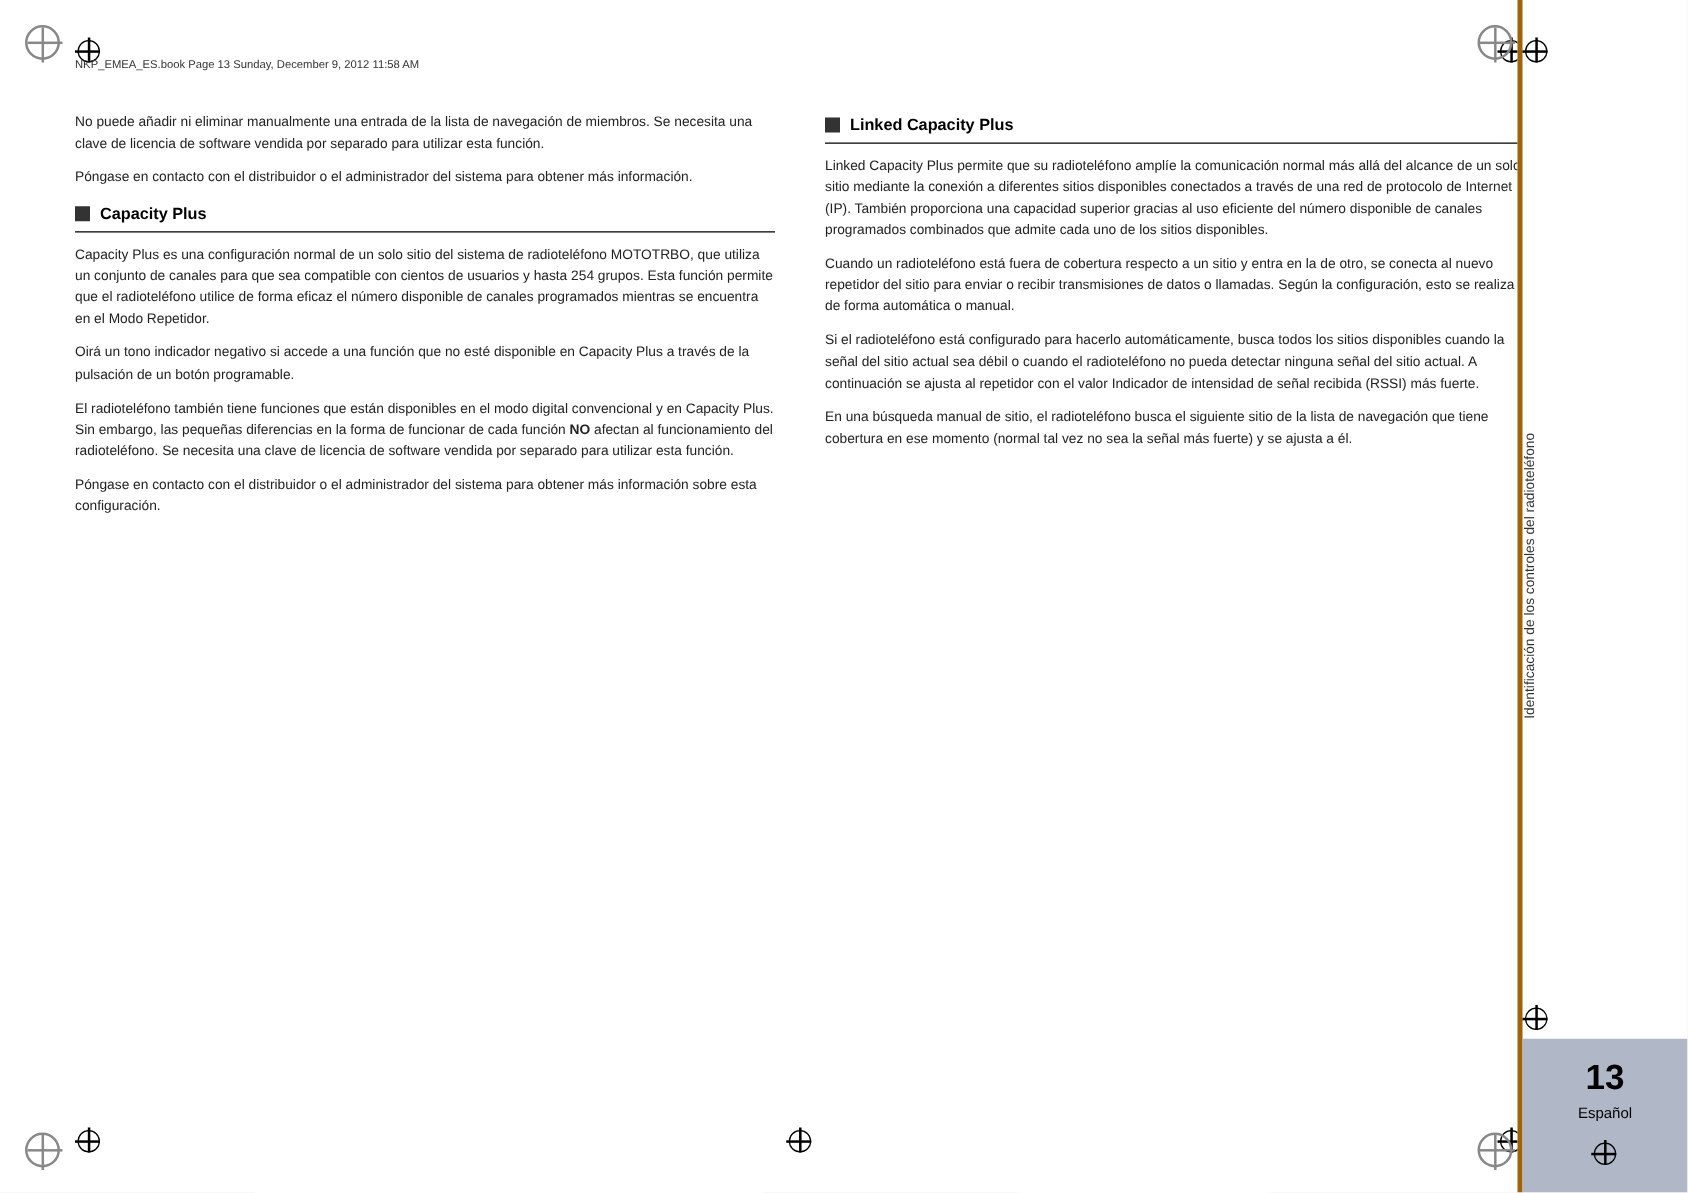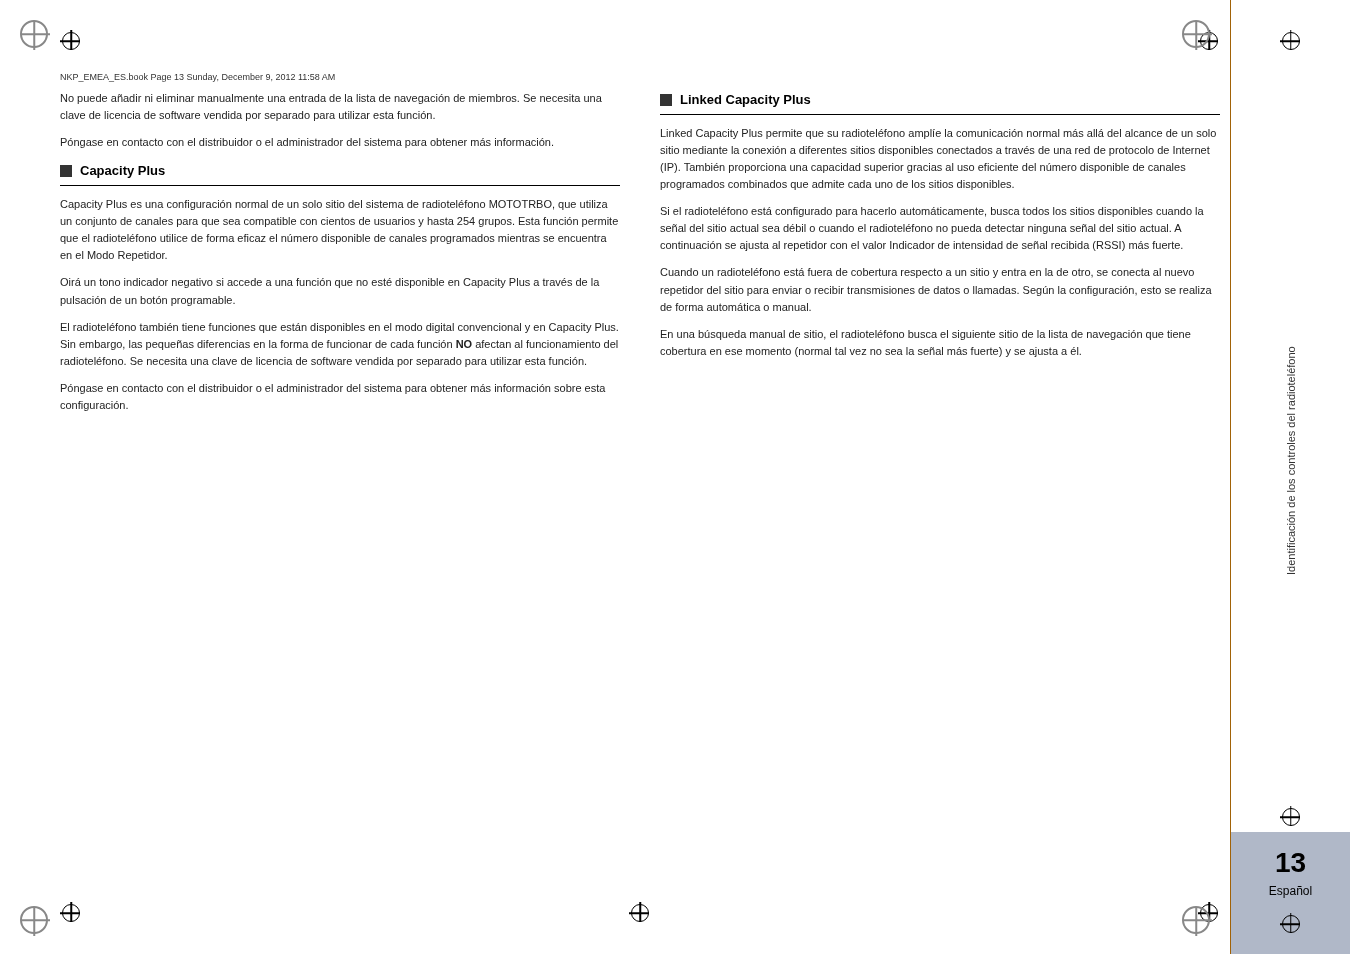"NKP_EMEA_ES.book Page 13 Sunday," .header-strip { top: 72px -> 46px }
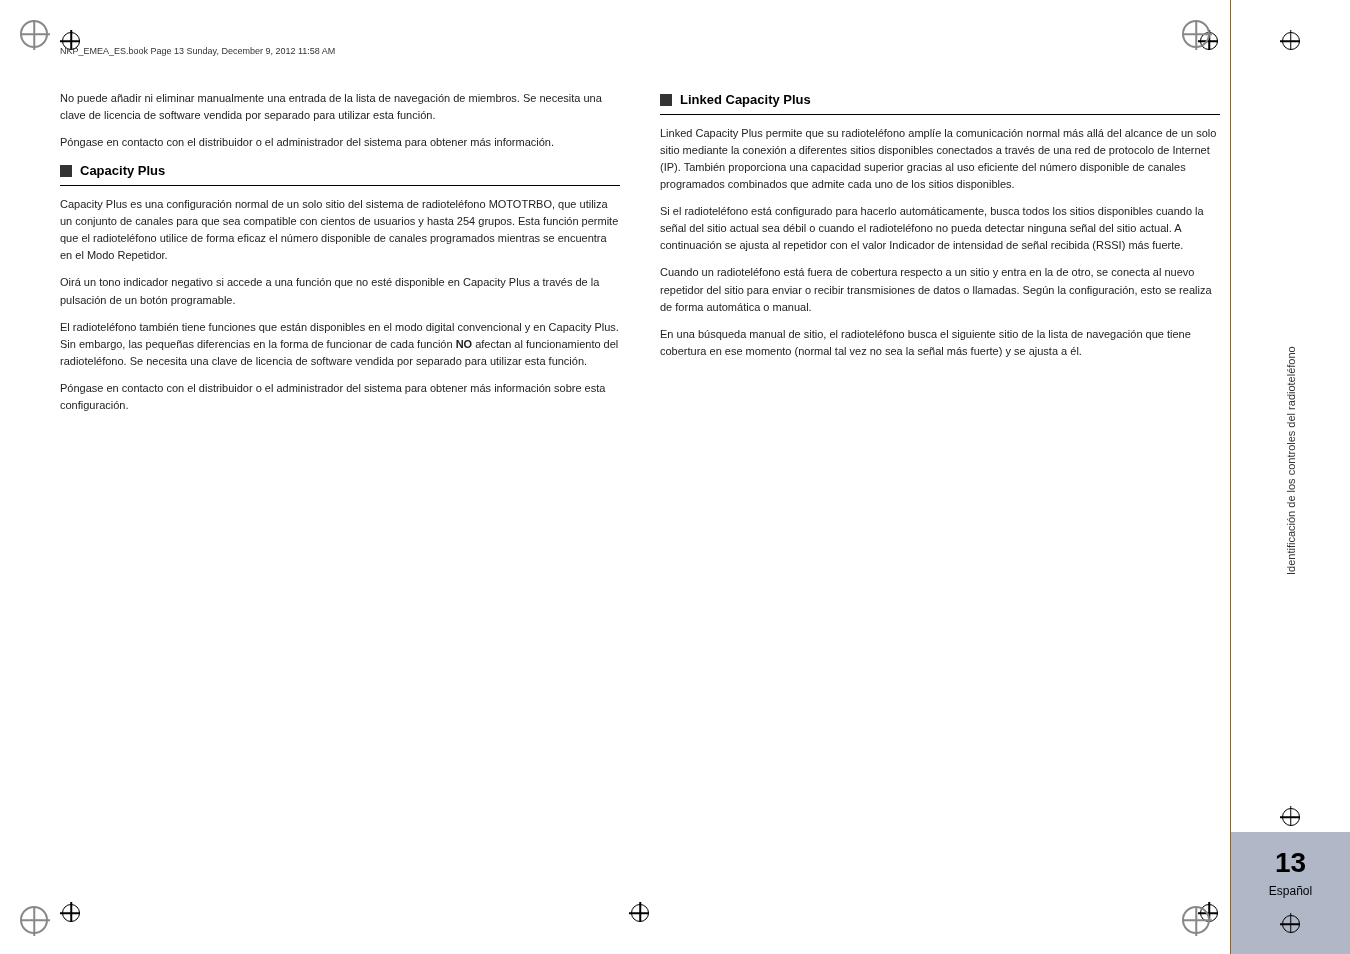"Si el radioteléfono está configurado" p.paragraph { order: before "Cuando un radioteléfono está fuera" -> after "Cuando un radioteléfono está fuera" }
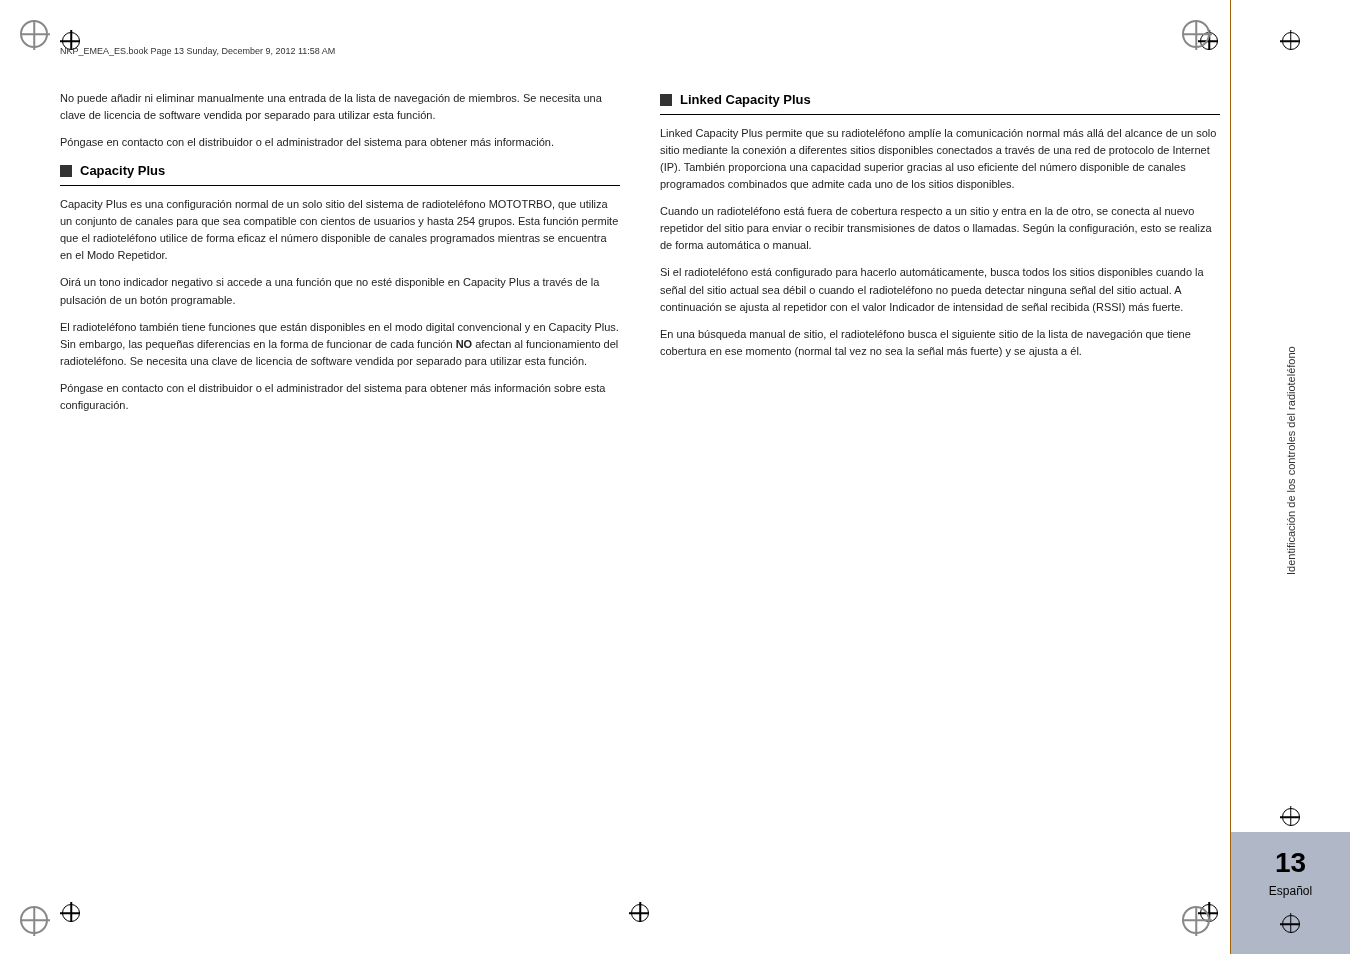"13" .right-sidebar { align-items: center -> flex-start; border-left: 1px solid #a16207 -> 4px solid #a16207; width: 120px -> 136px }
